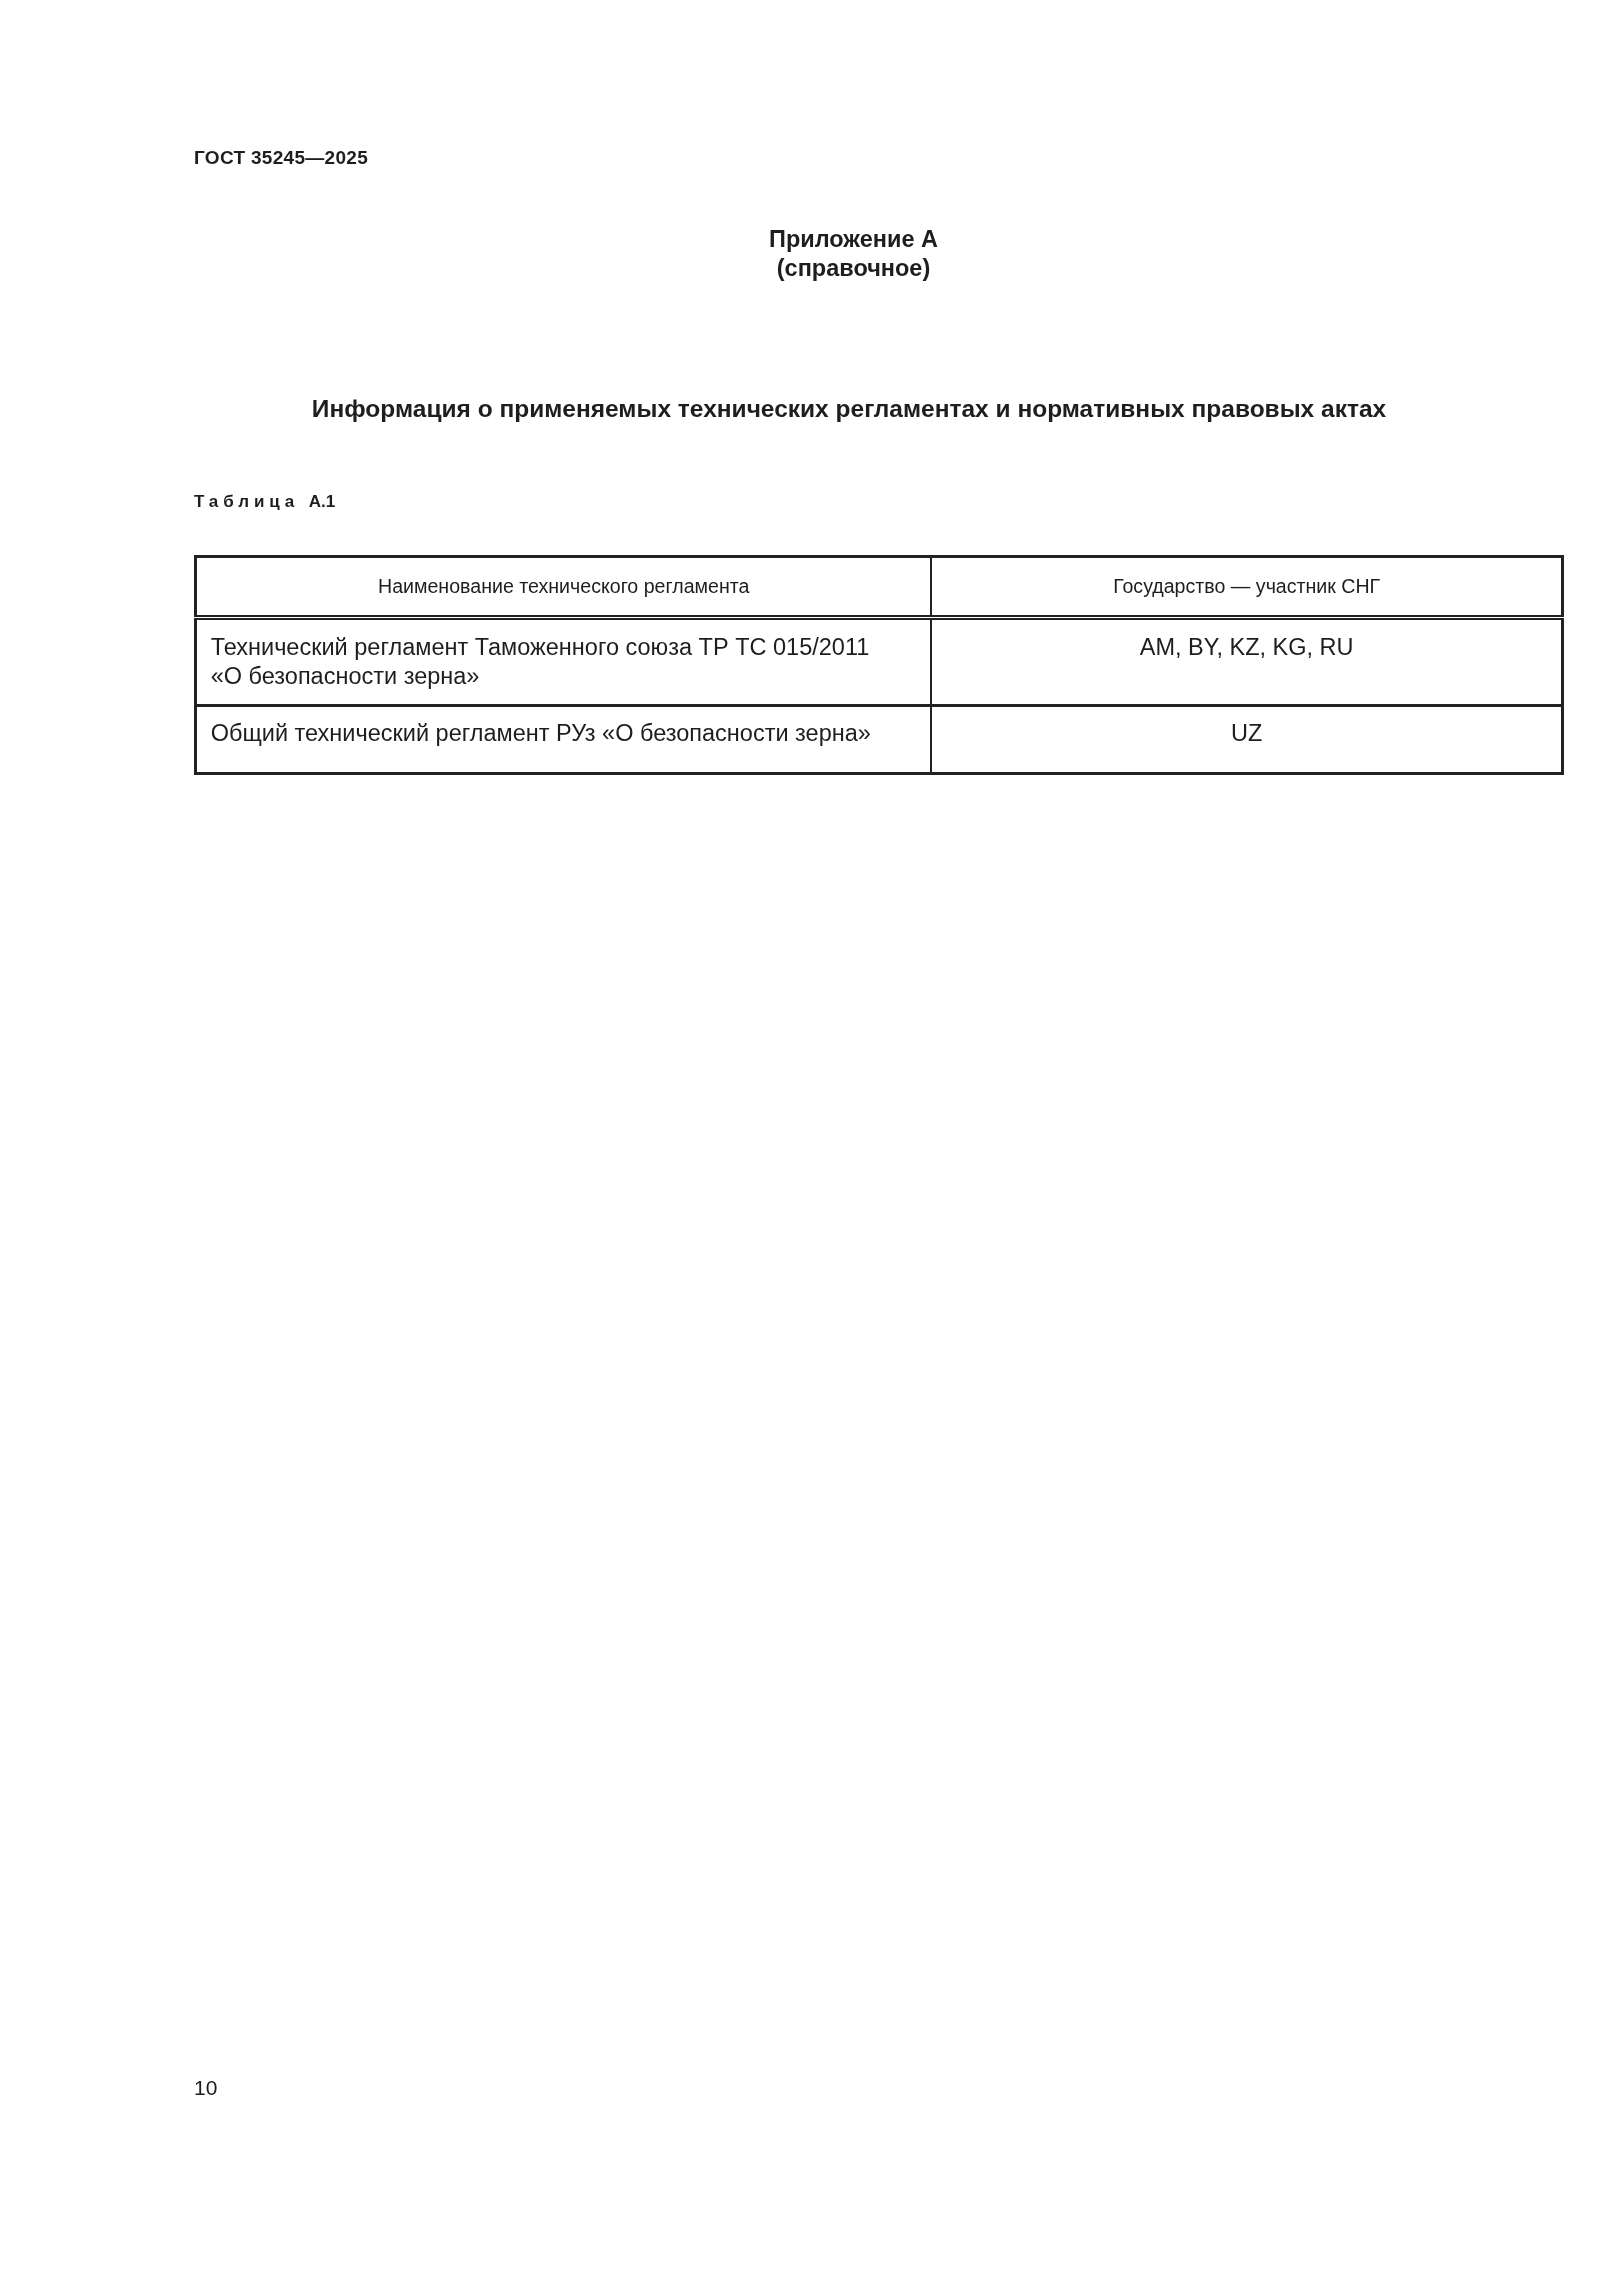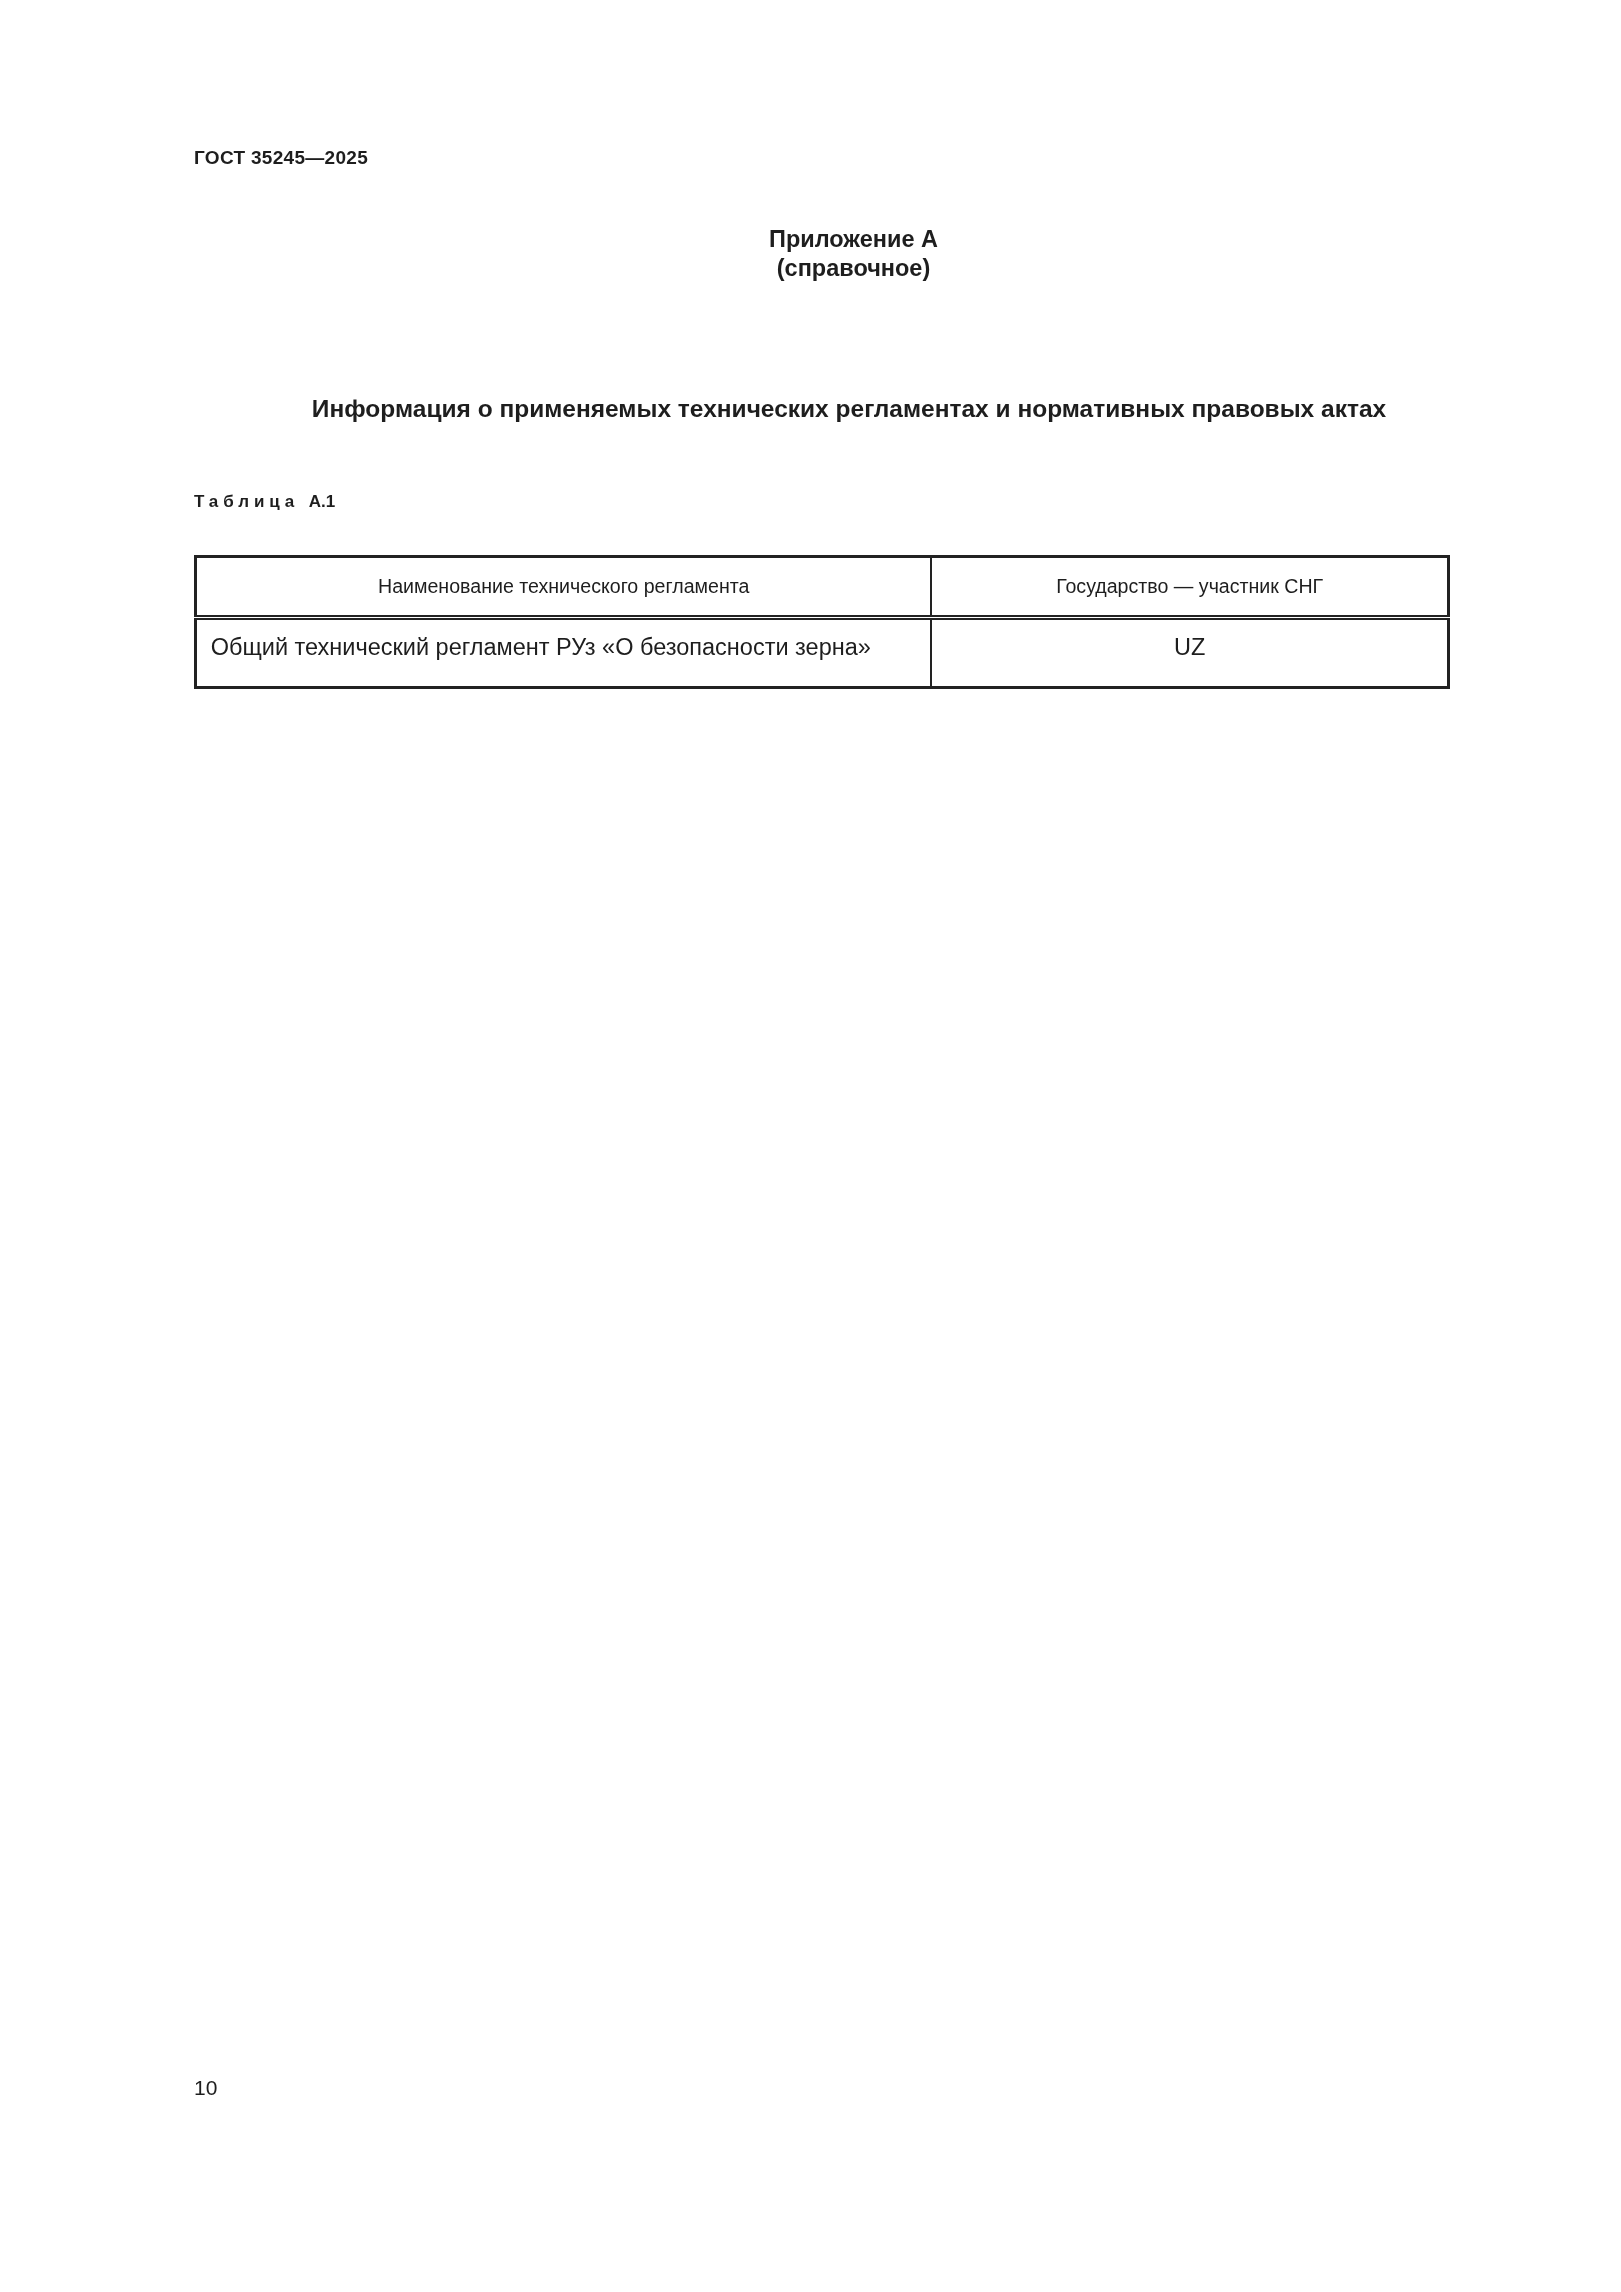"Наименование технического регламента" table.reg { width: 1256px -> 1370px }
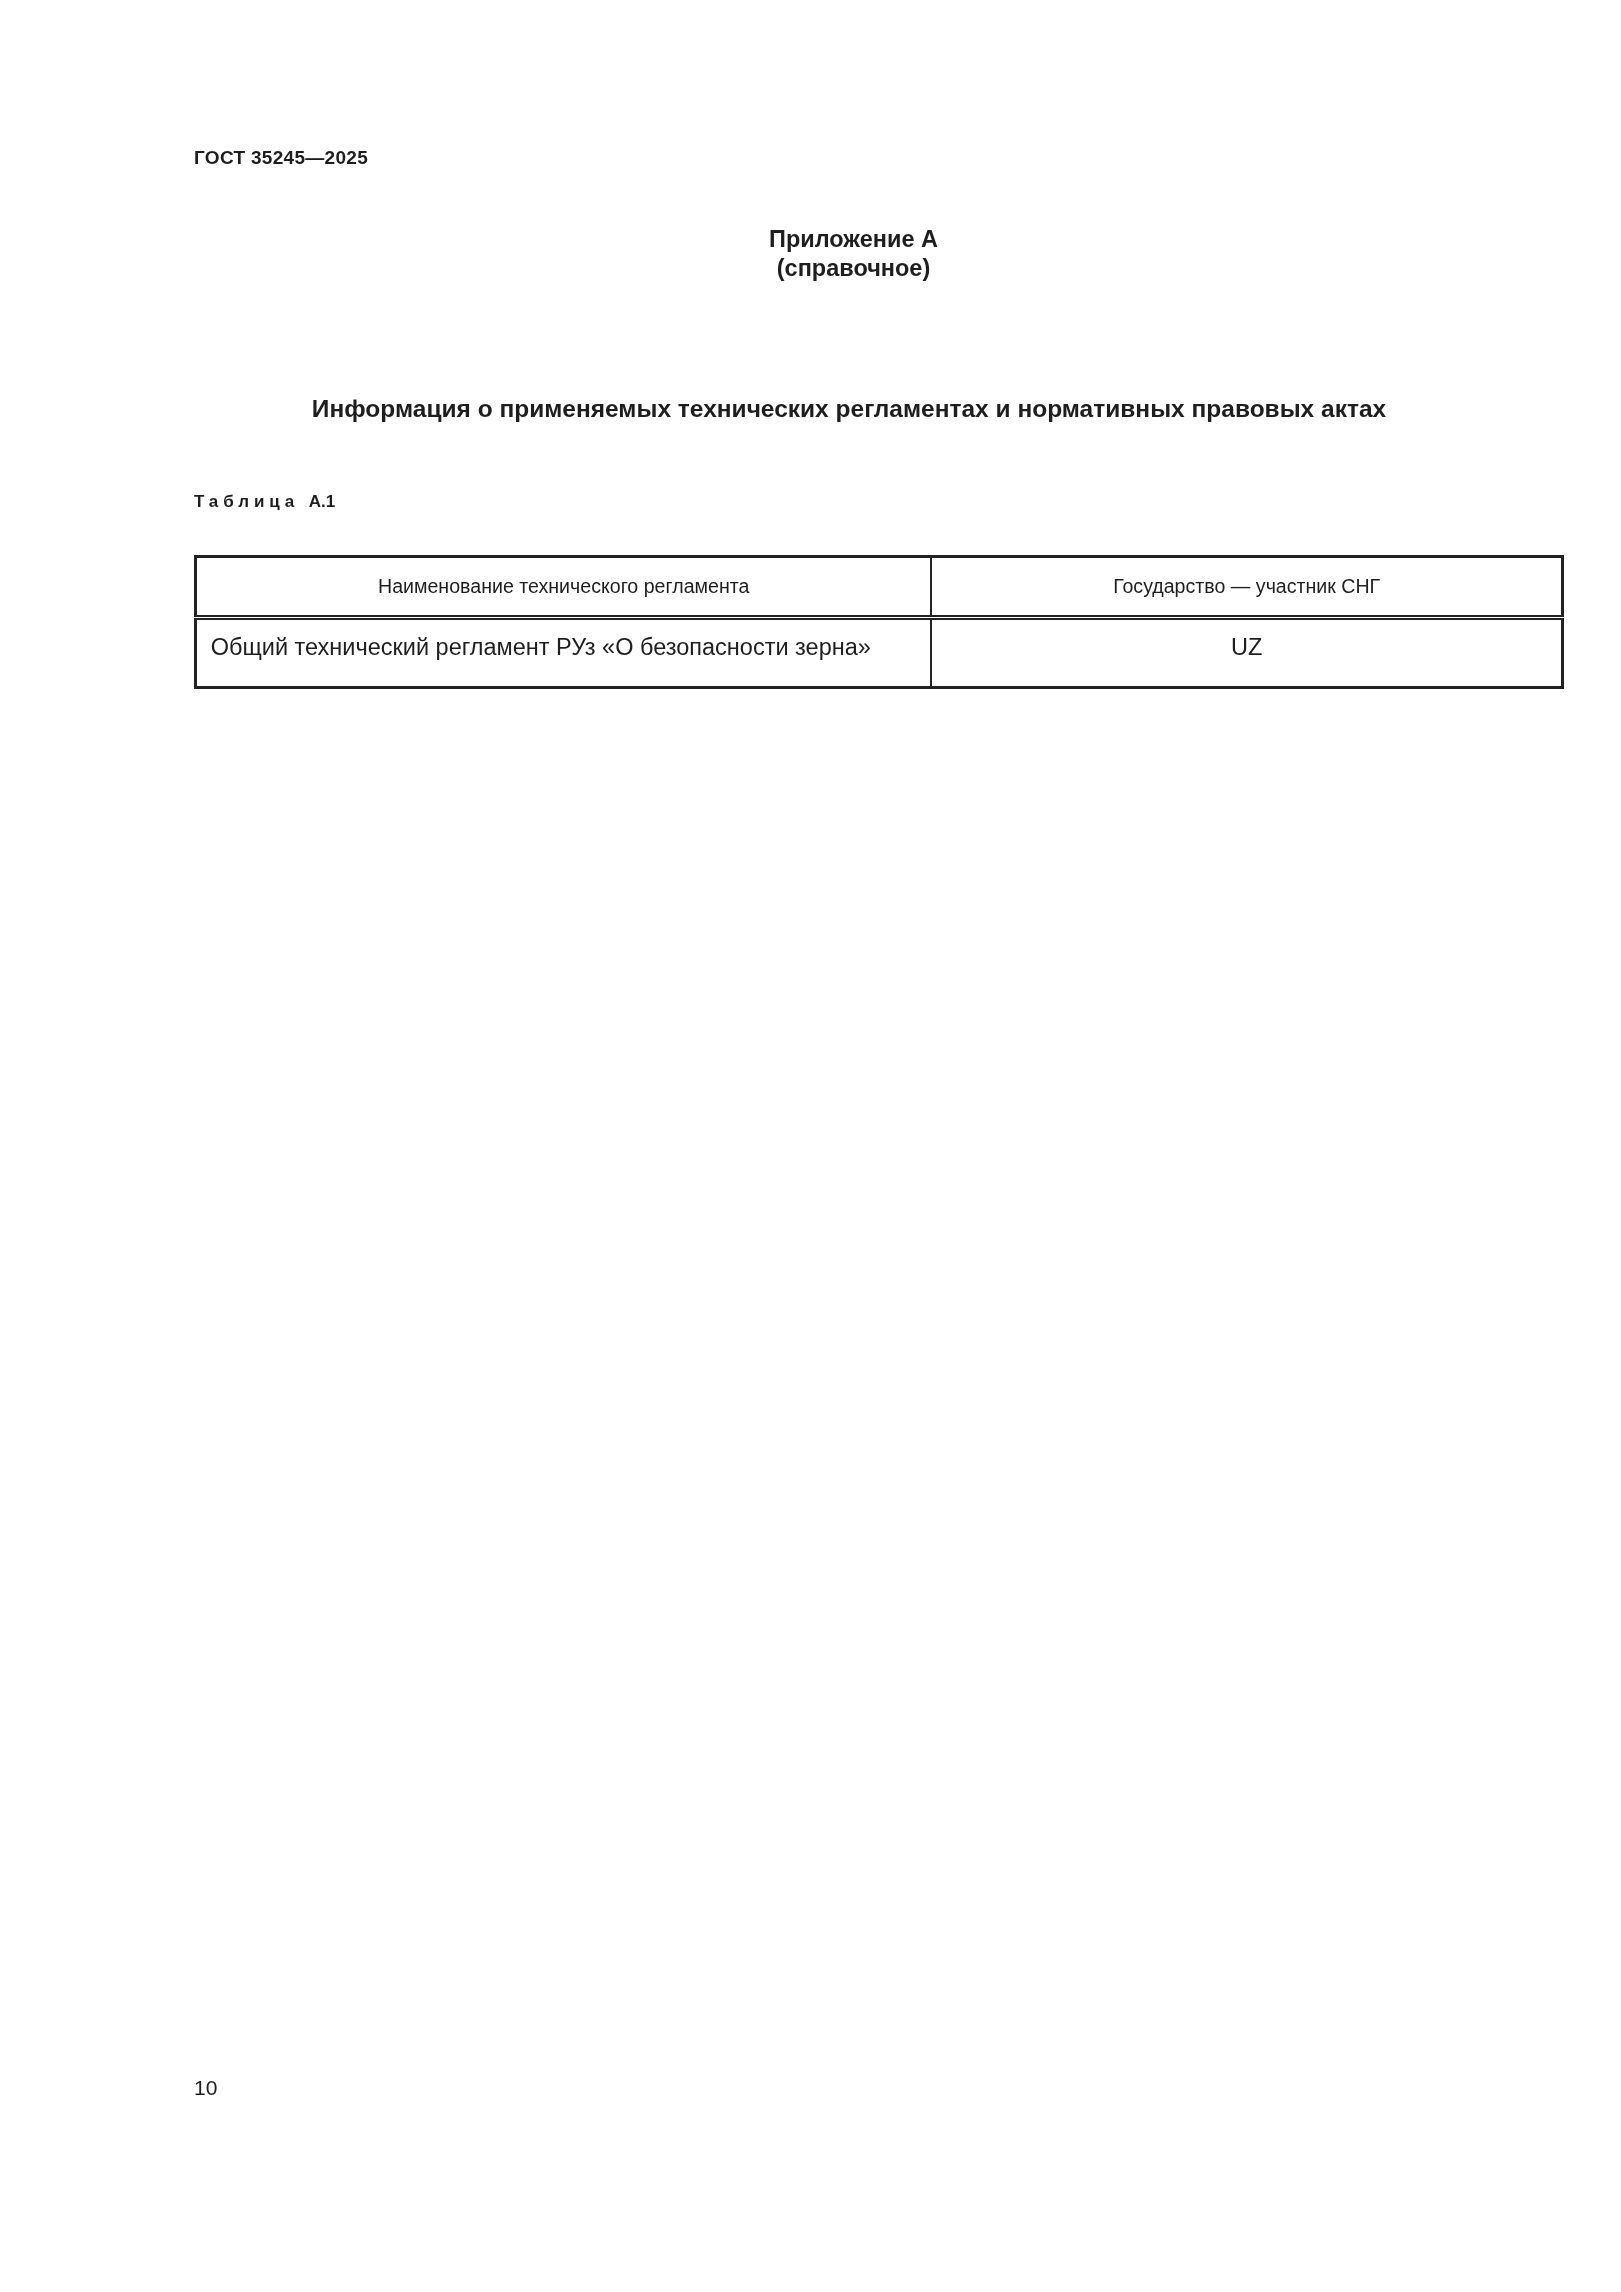"Технический регламент Таможенного союза" tr.r1 { html: none -> <tr> <td> <div>Технический регламент Таможенного союза ТР ТС 015/2011</div> <div>«О безопасности зерна»</div> </td> <td>AM, BY, KZ, KG, RU</td> </tr> }
